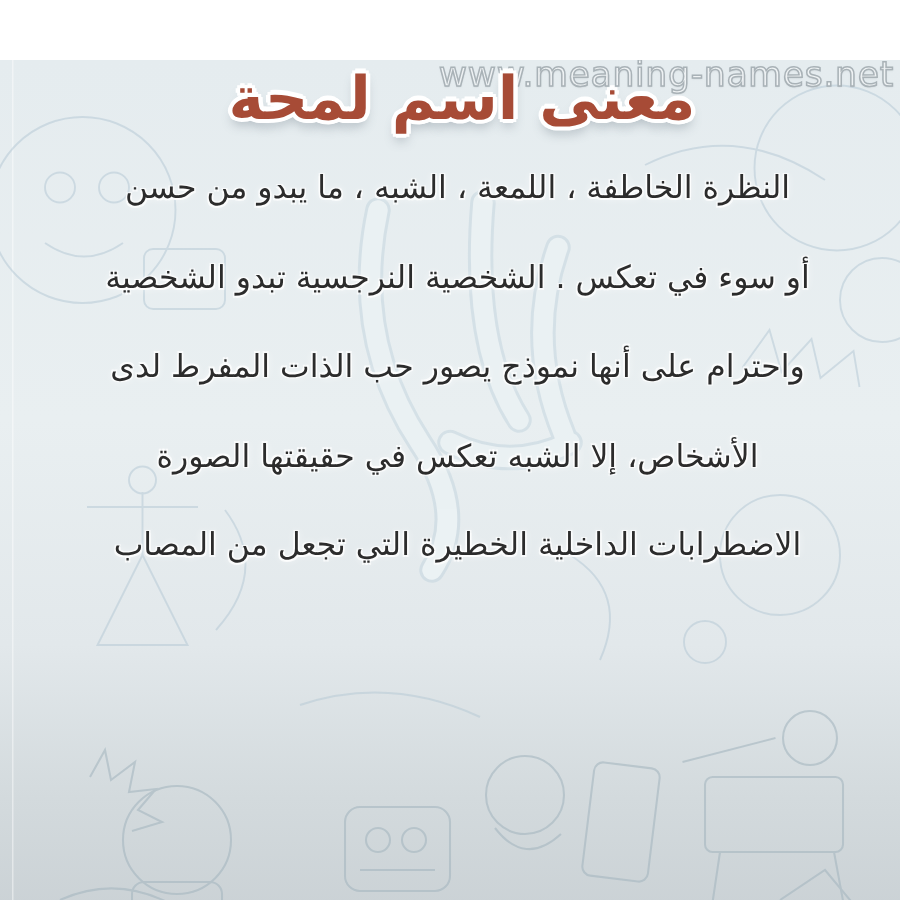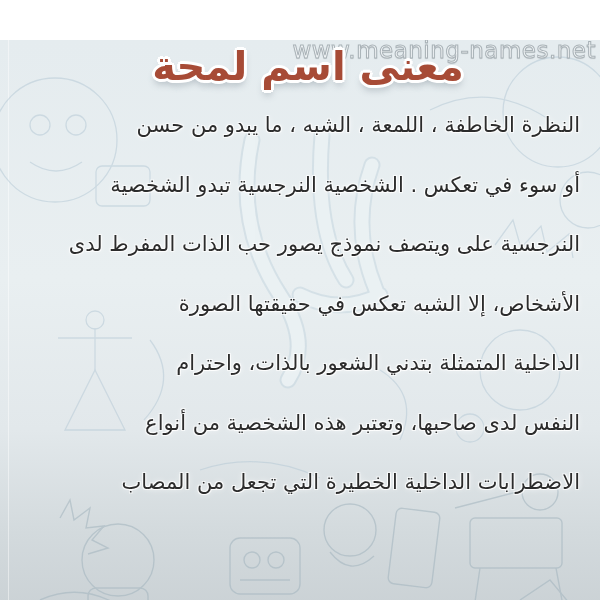"النظرة الخاطفة ، اللمعة ،" .line { text-align: right -> center }
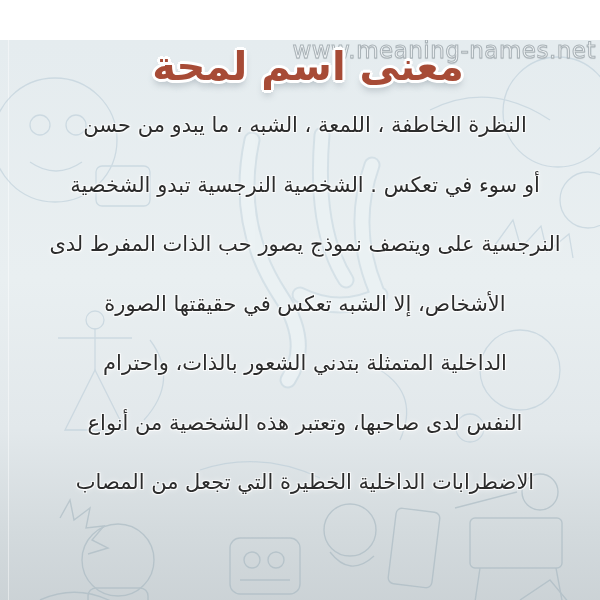"النرجسية على ويتصف نموذج يصور" div.line { text: النرجسية على ويتصف -> واحترام على أنها }
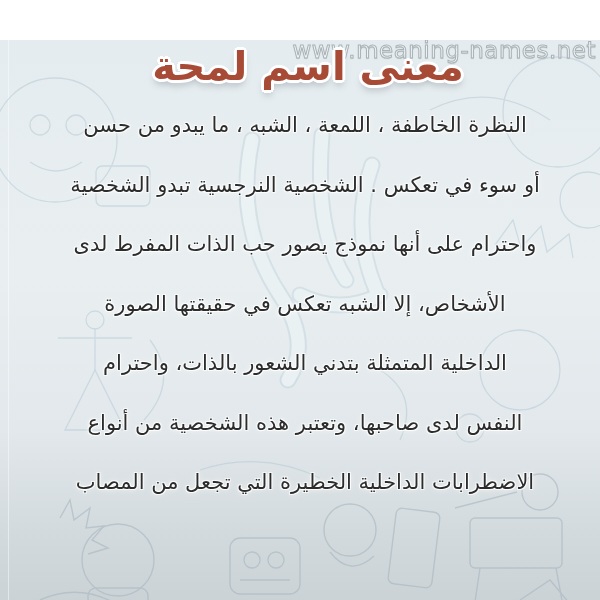"الداخلية المتمثلة بتدني الشعور بالذات،" div.line { html: <div>الداخلية المتمثلة بتدني الشعور بالذات، واحترام</div> -> none }
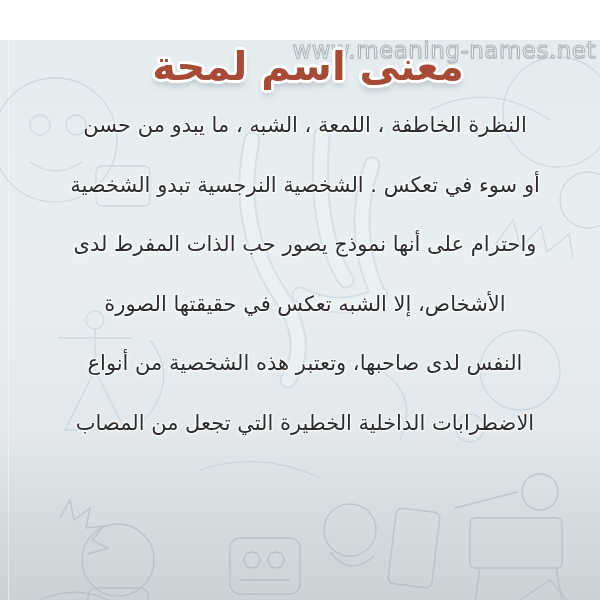"النفس لدى صاحبها، وتعتبر هذه" div.line { html: <div>النفس لدى صاحبها، وتعتبر هذه الشخصية من أنواع</div> -> none }
